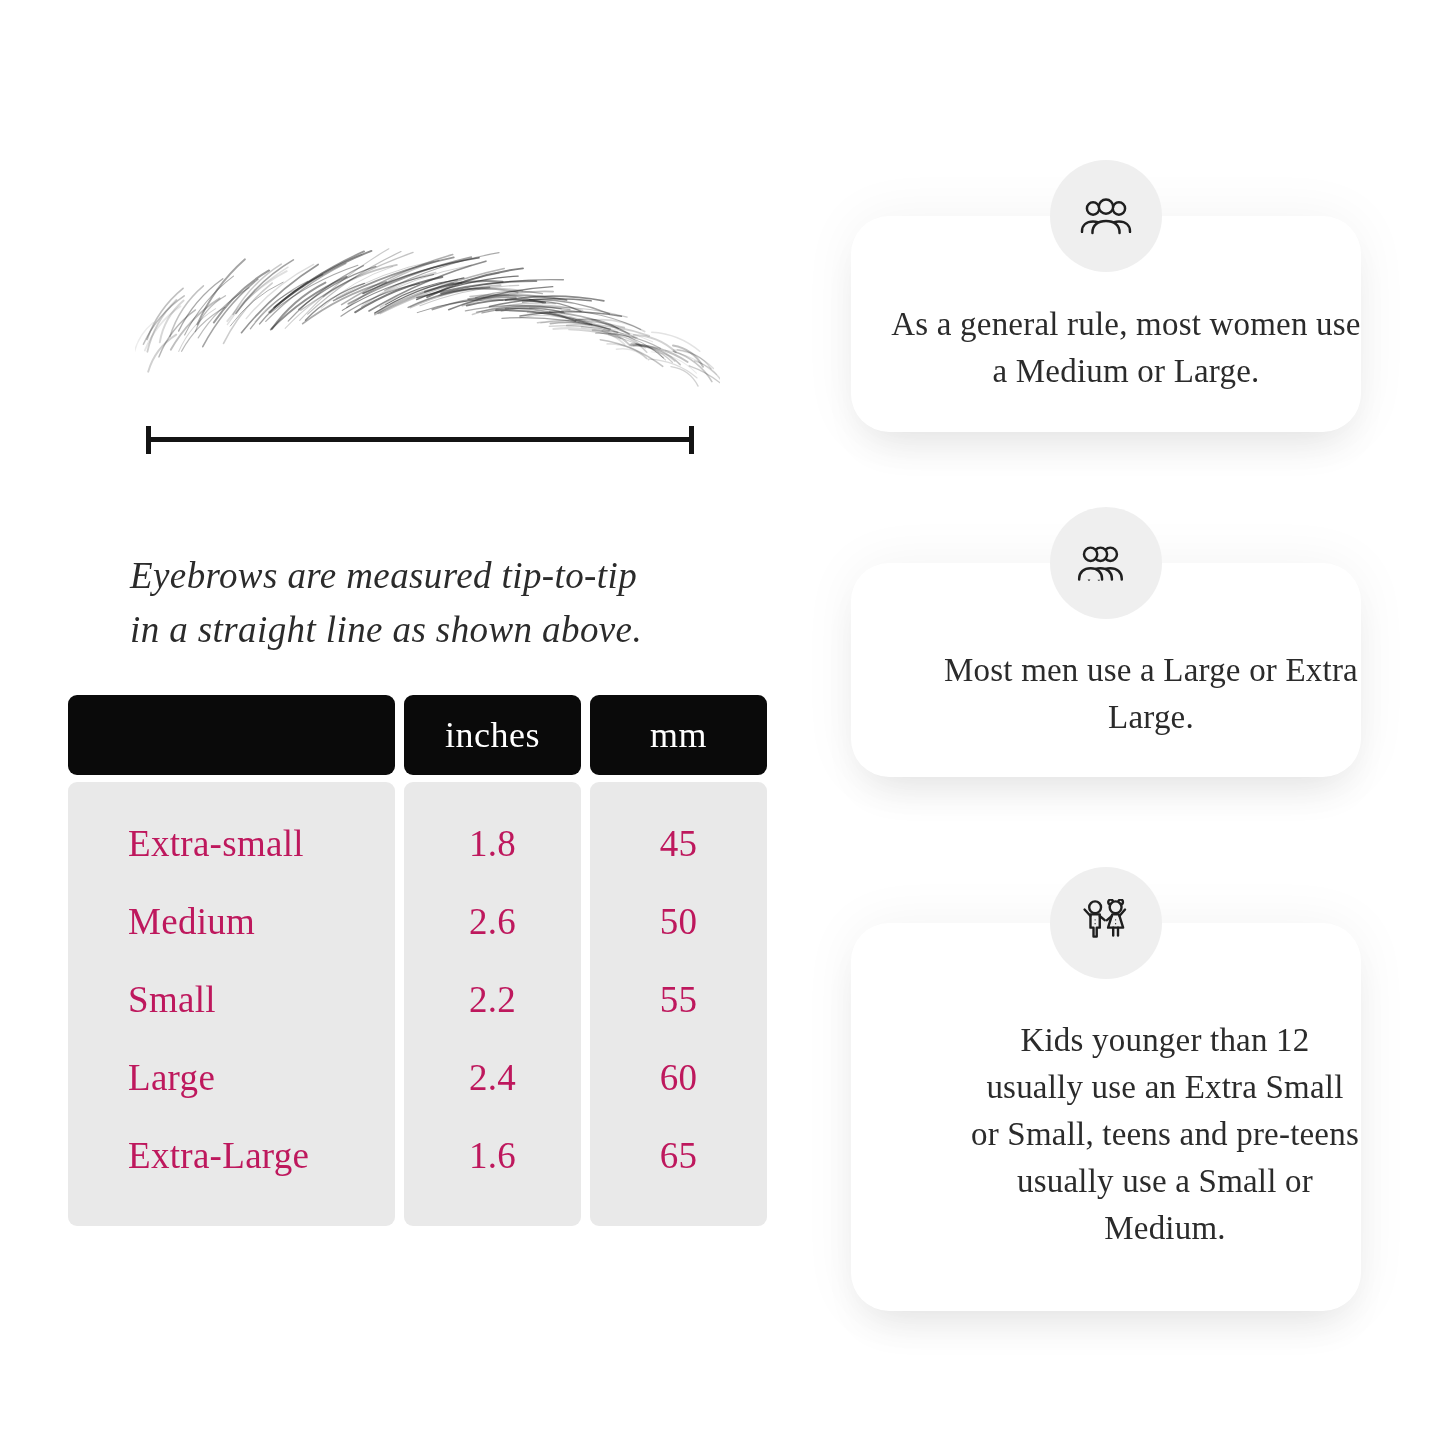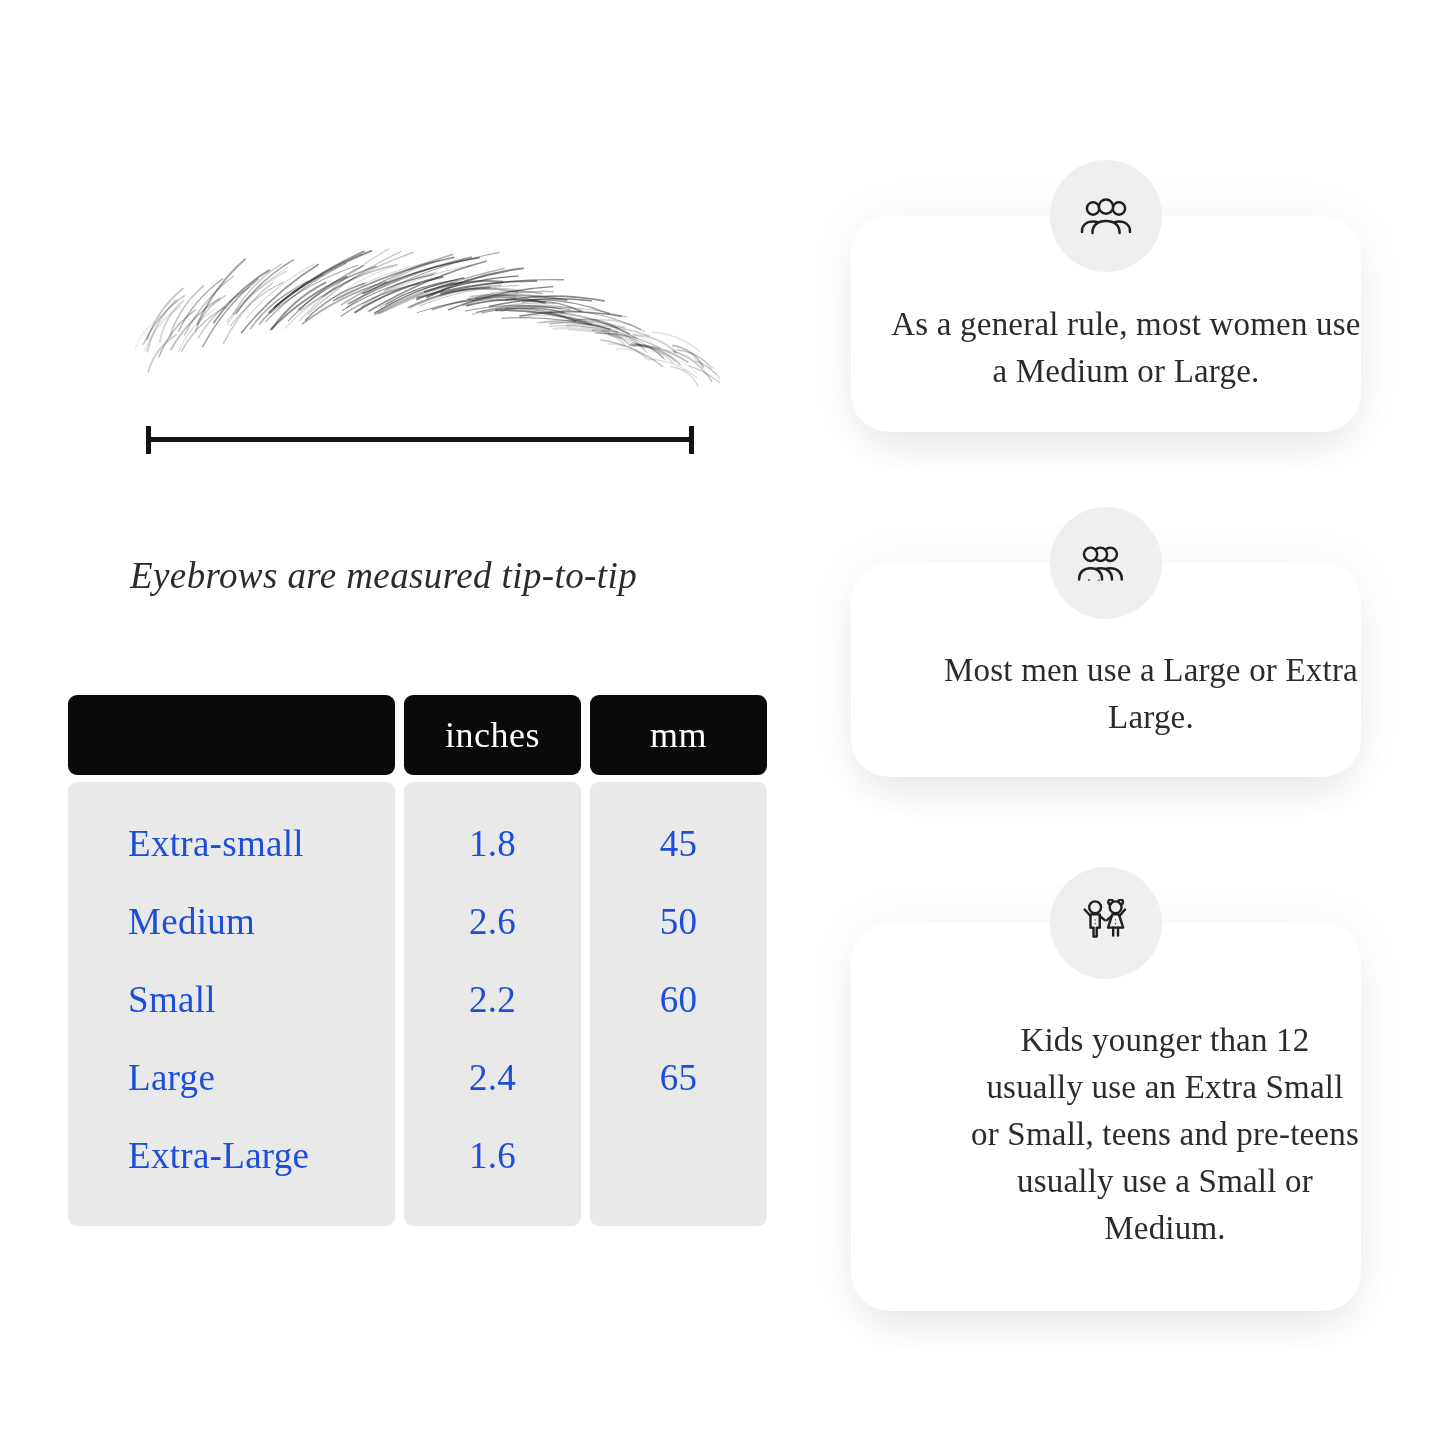"in a straight line as" span { html: none -> <span>in a straight line as shown above.</span> }
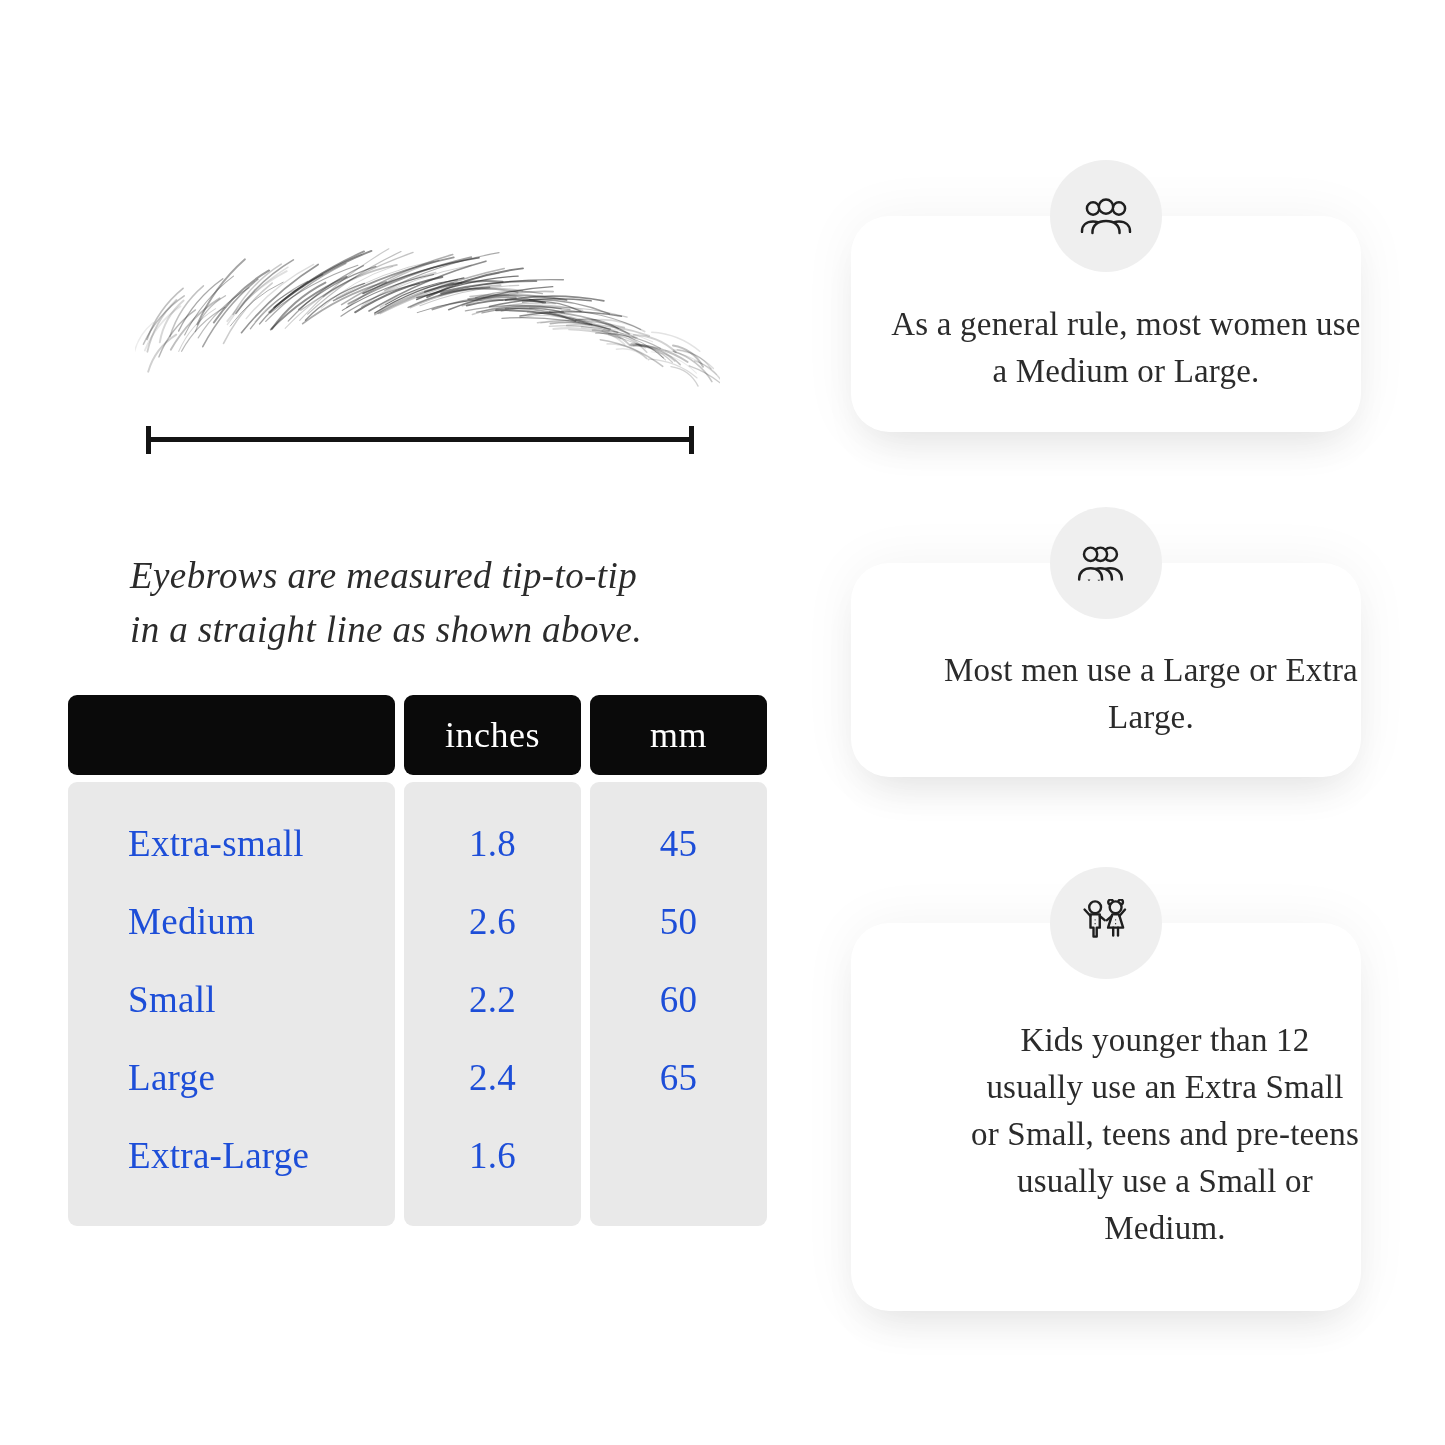"Extra-small" .cell { color: #1d4ed8 -> #be185d }
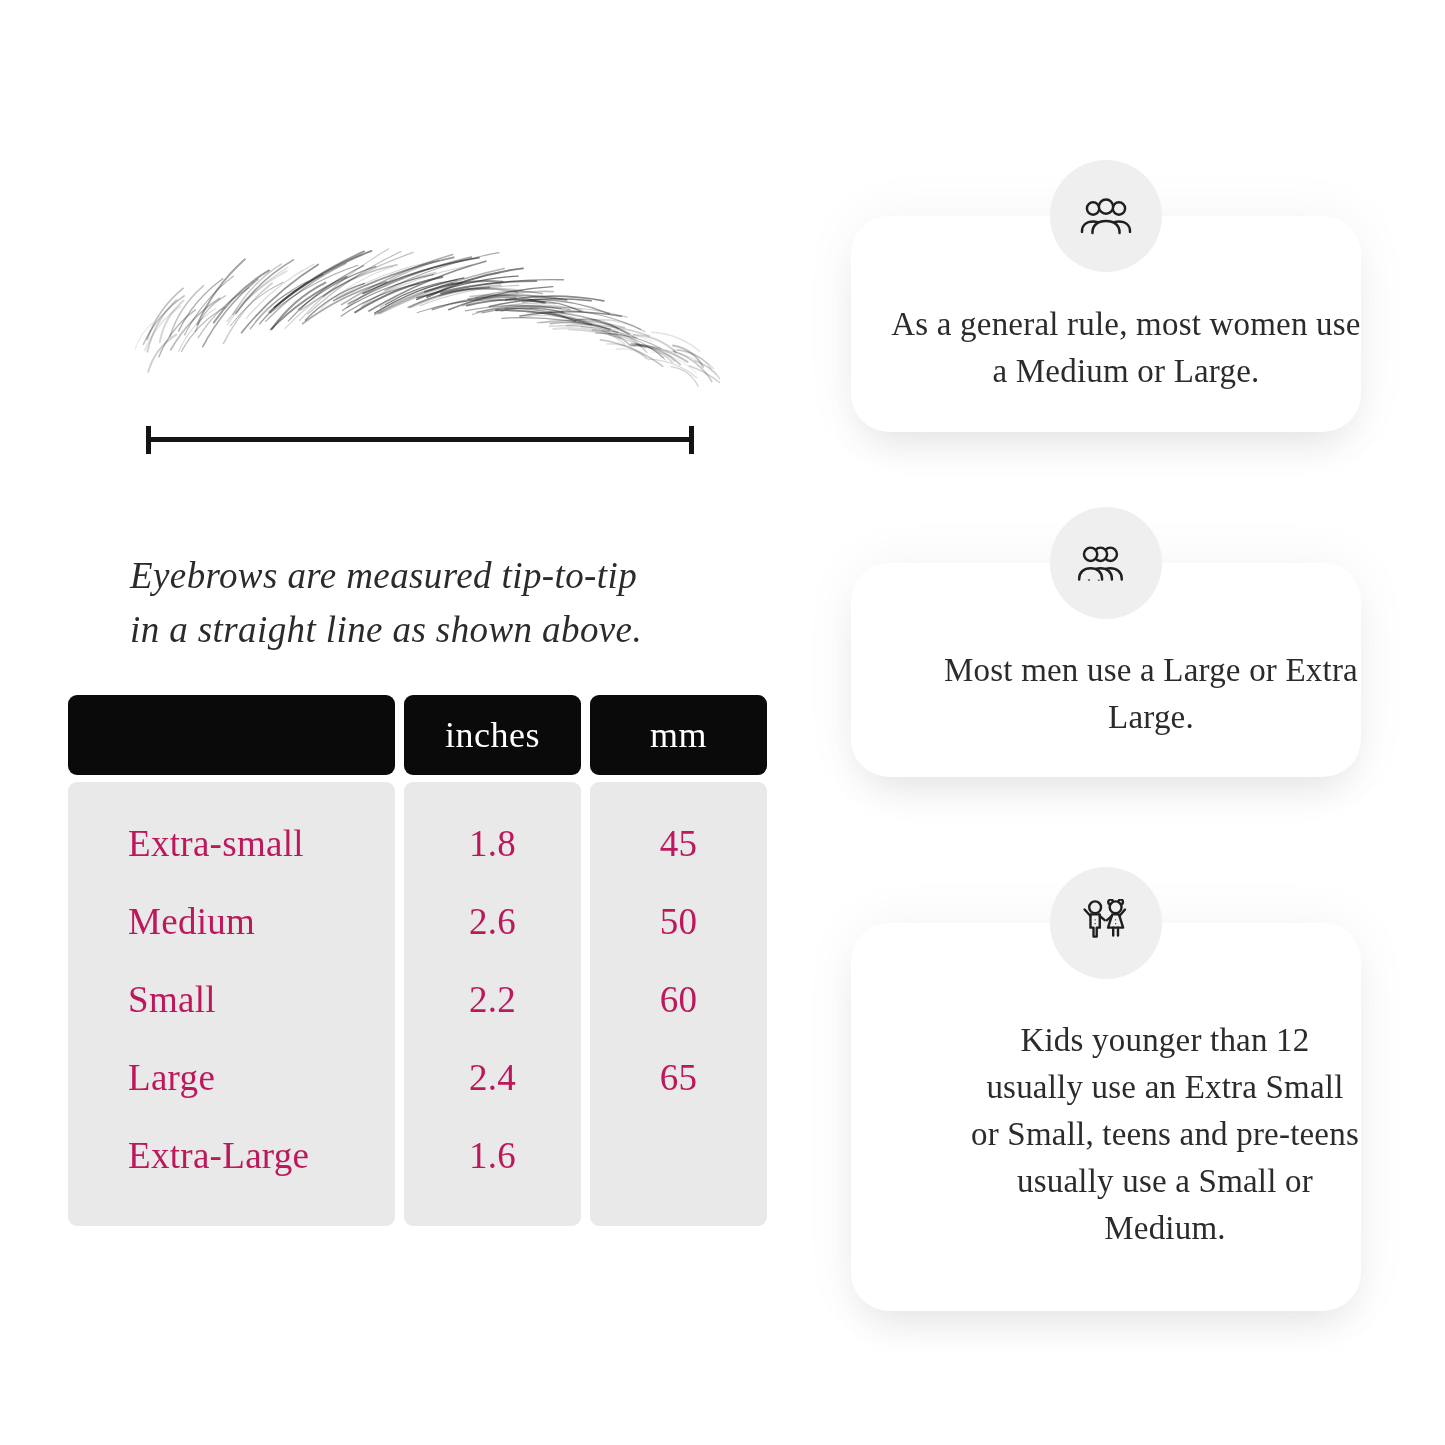"55" div.cell { html: none -> <div>55</div> }
